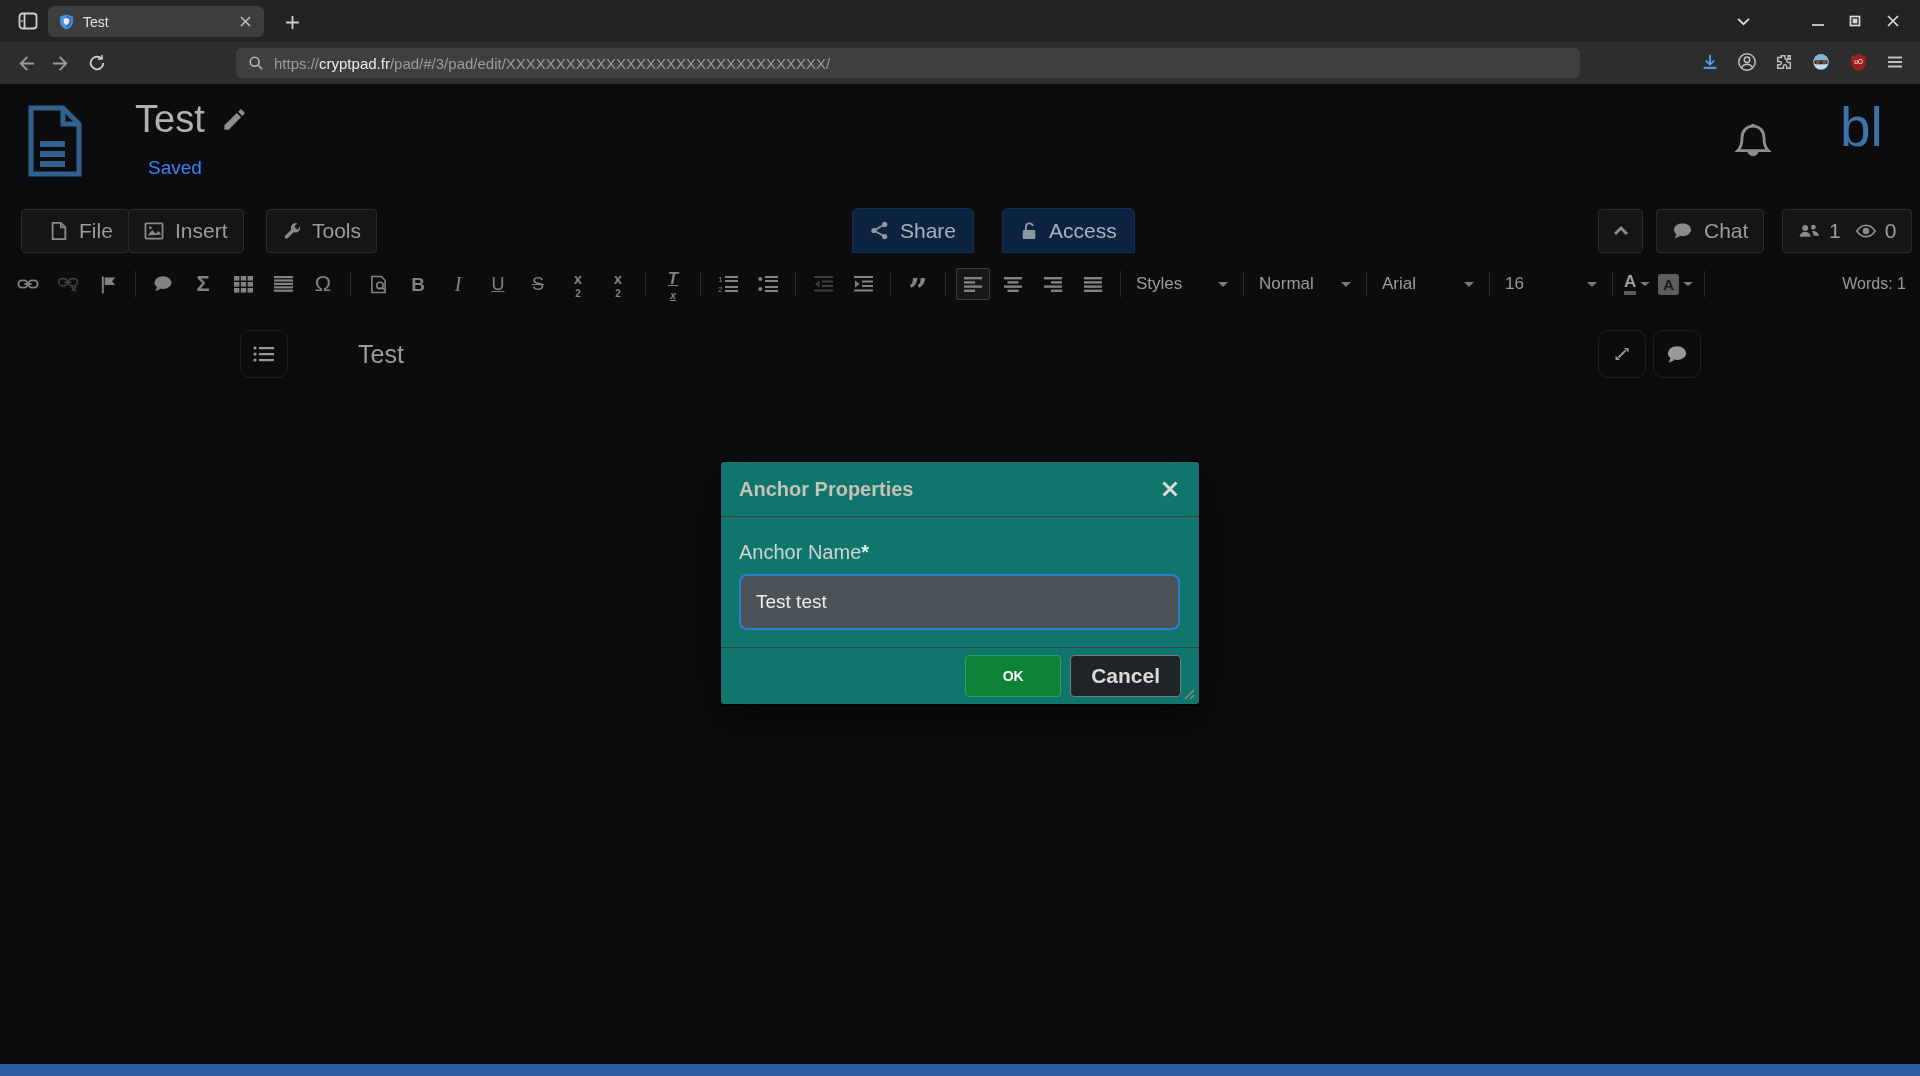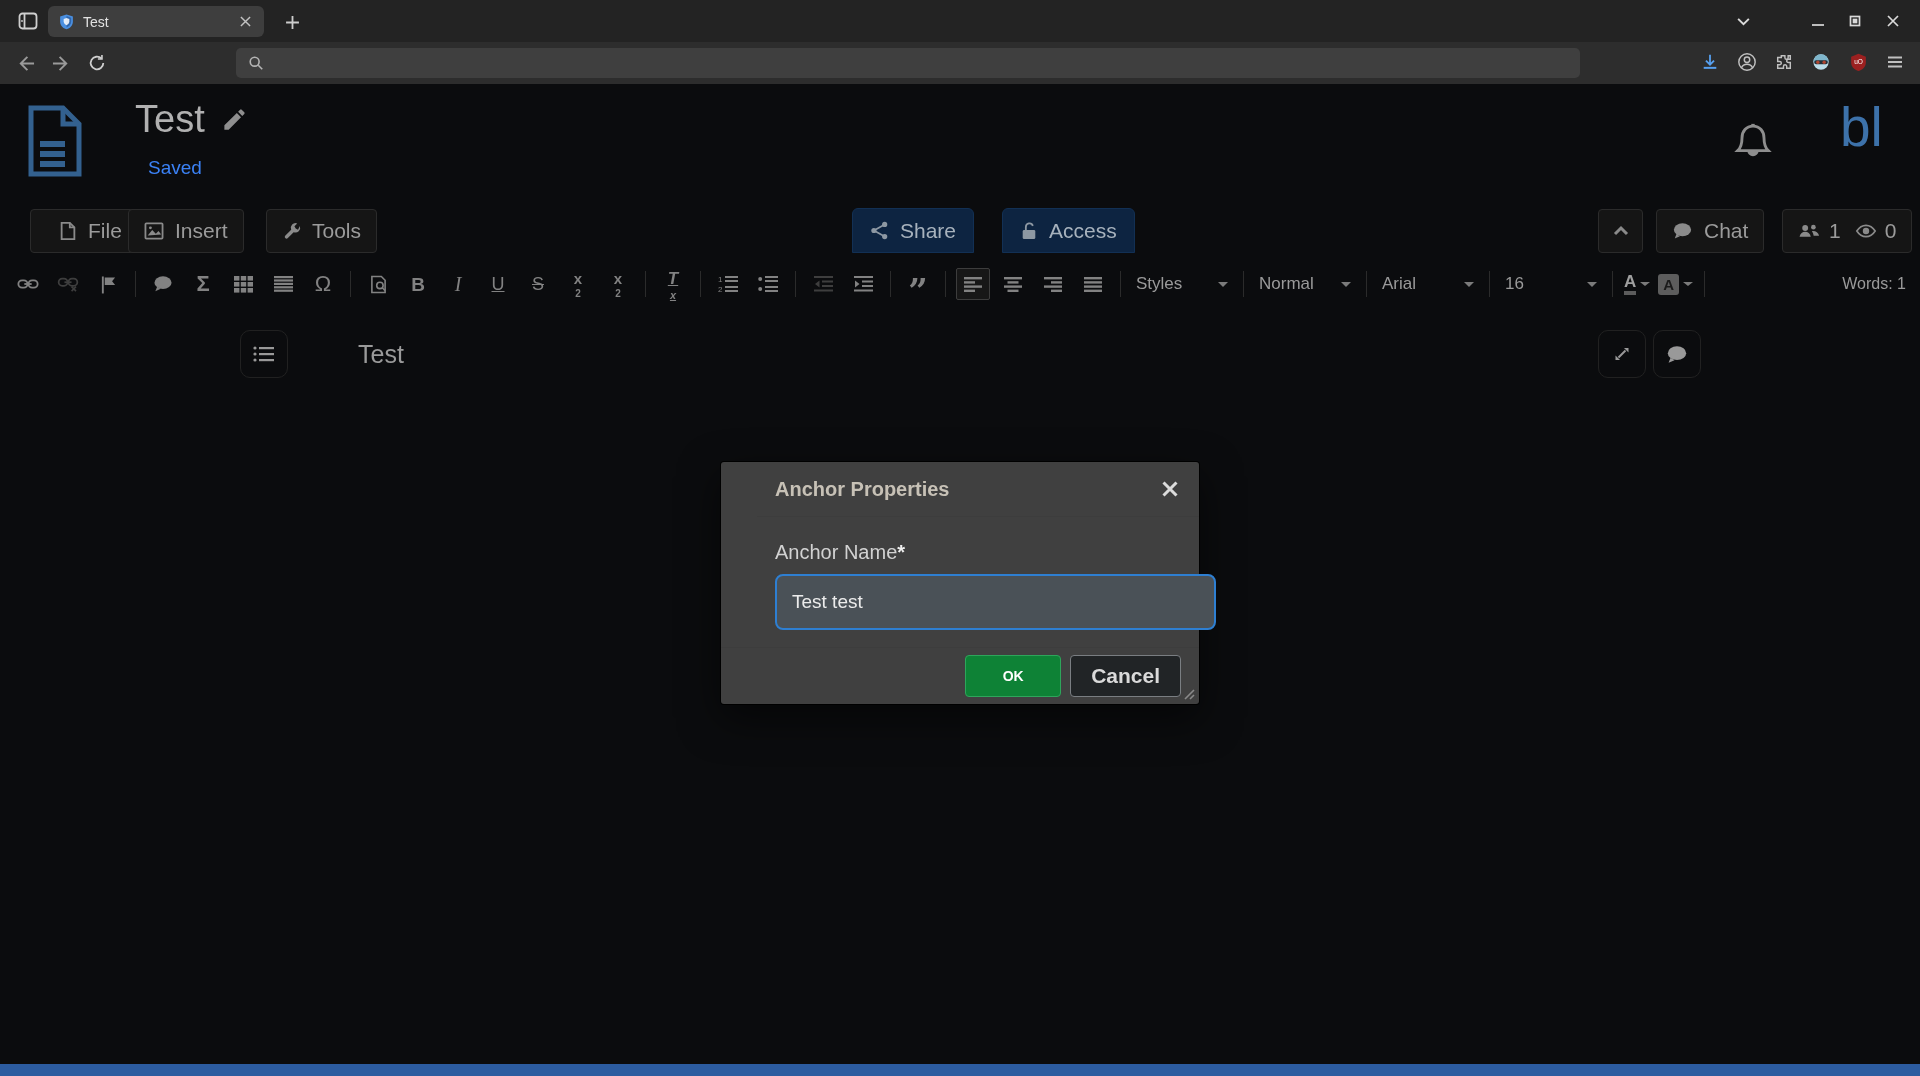"https://cryptpad.fr/pad/#/3/pad/edit/XXX" span.urltext { html: none -> <span><span>https://</span><span>cryptpad.fr</span><span>/pad/#/3/pad/edit/XXXXXXXXXXXXXXXXXXXXXXXXXXXXXXXX/</span></span> }
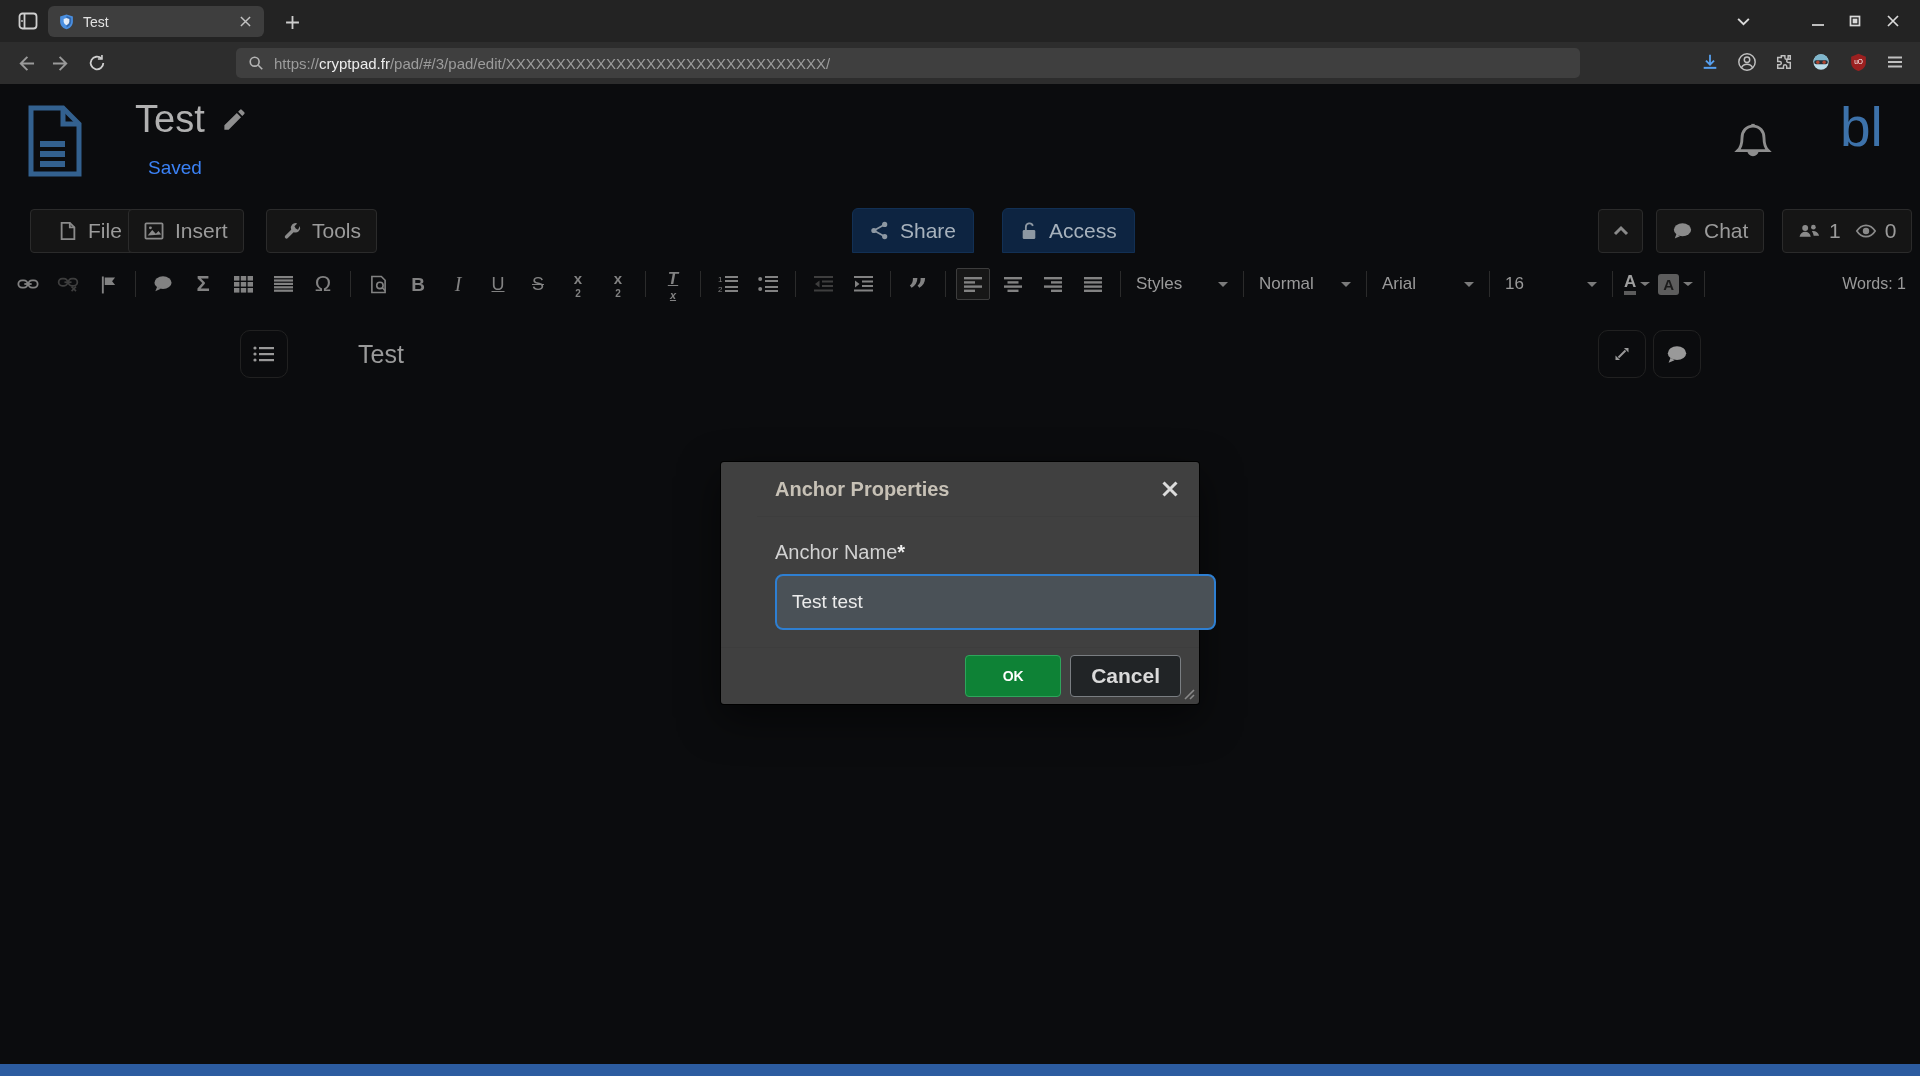"File" div.btn-dark { left: 30px -> 21px }
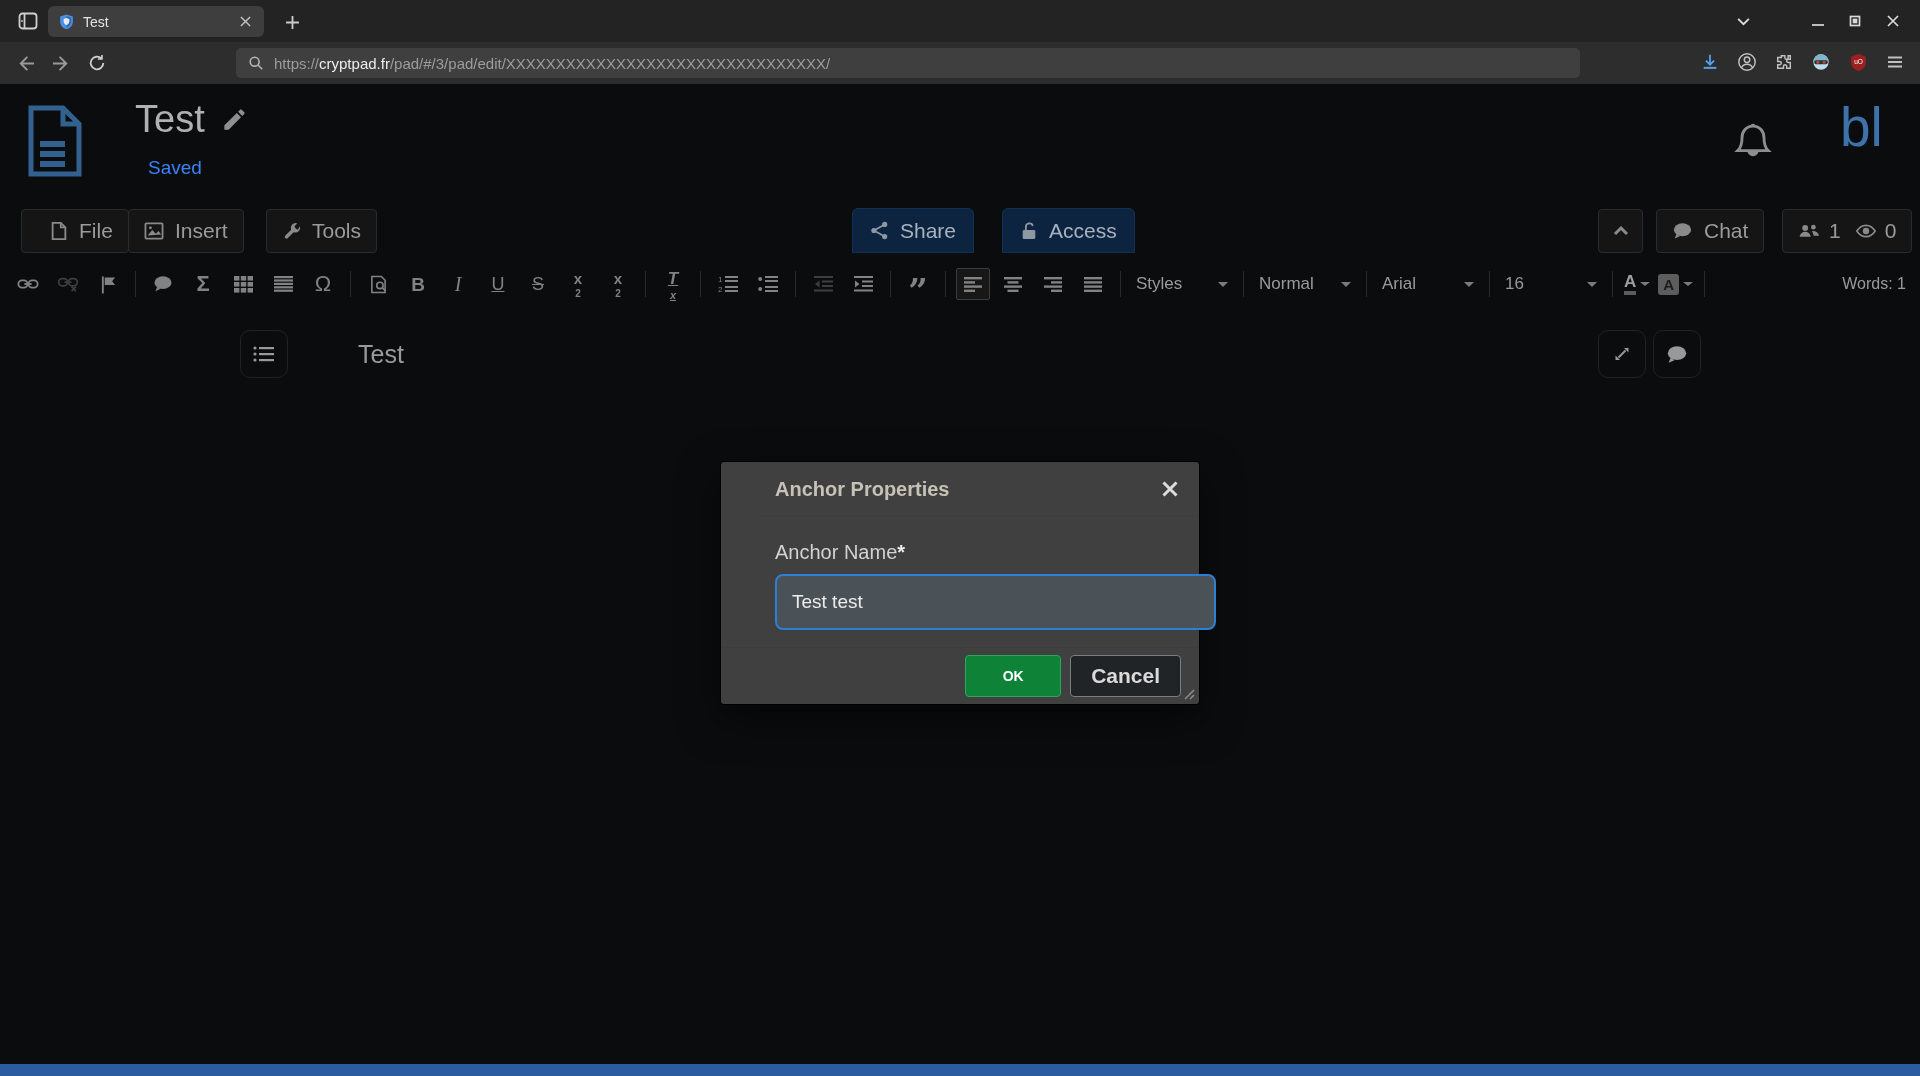"Anchor Properties" .dialog { background: #404040 -> #0f766e; padding-left: 36px -> none }
